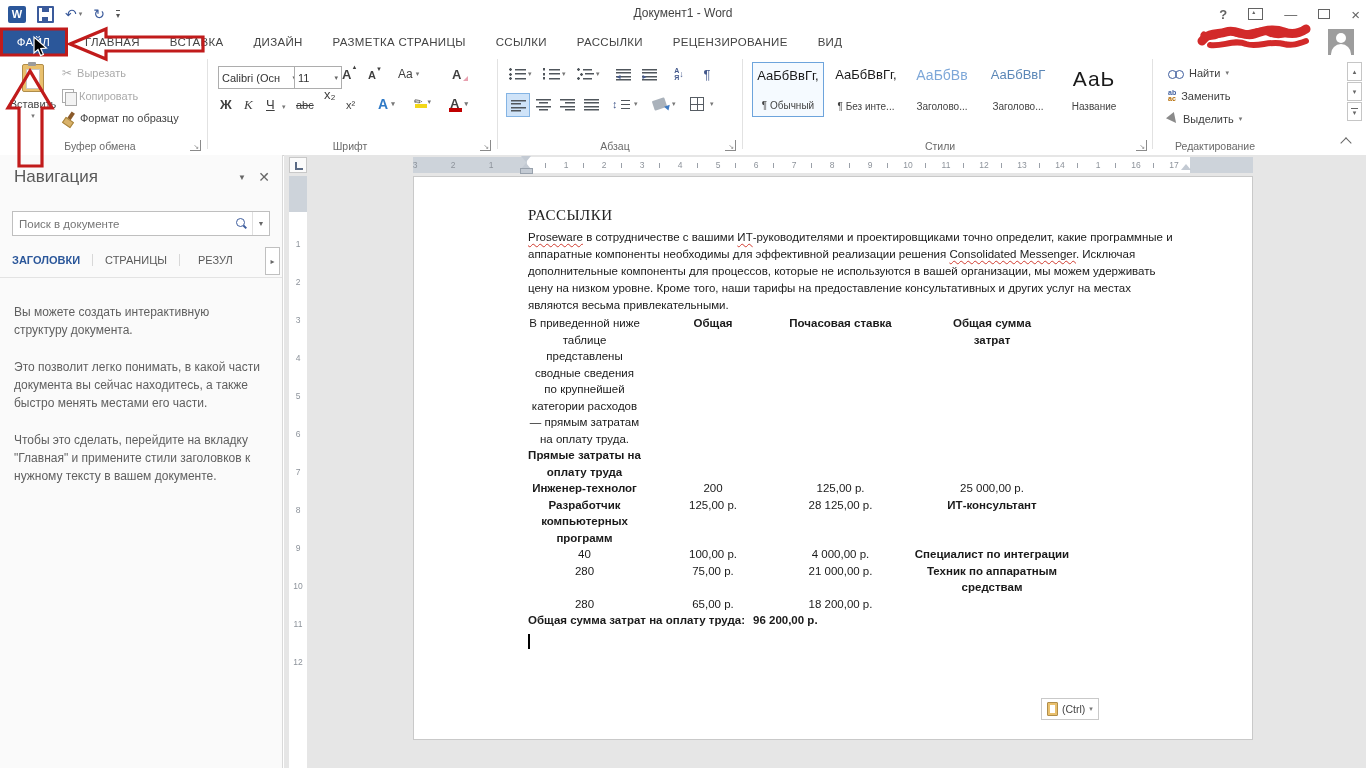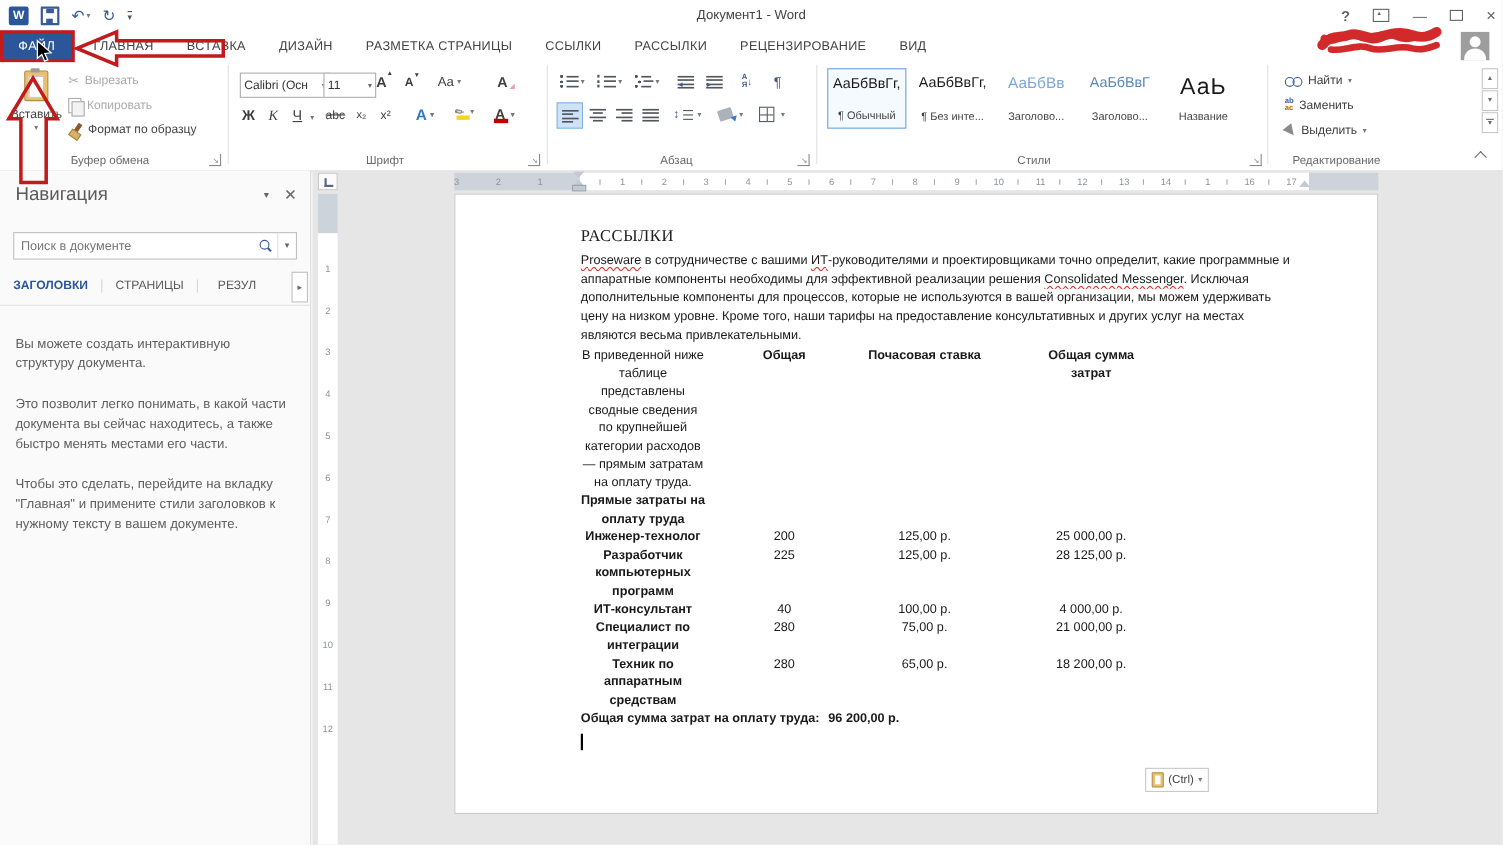"x₂" div.fbtn { font-size: 10px -> 13px; top: 44px -> 32px }
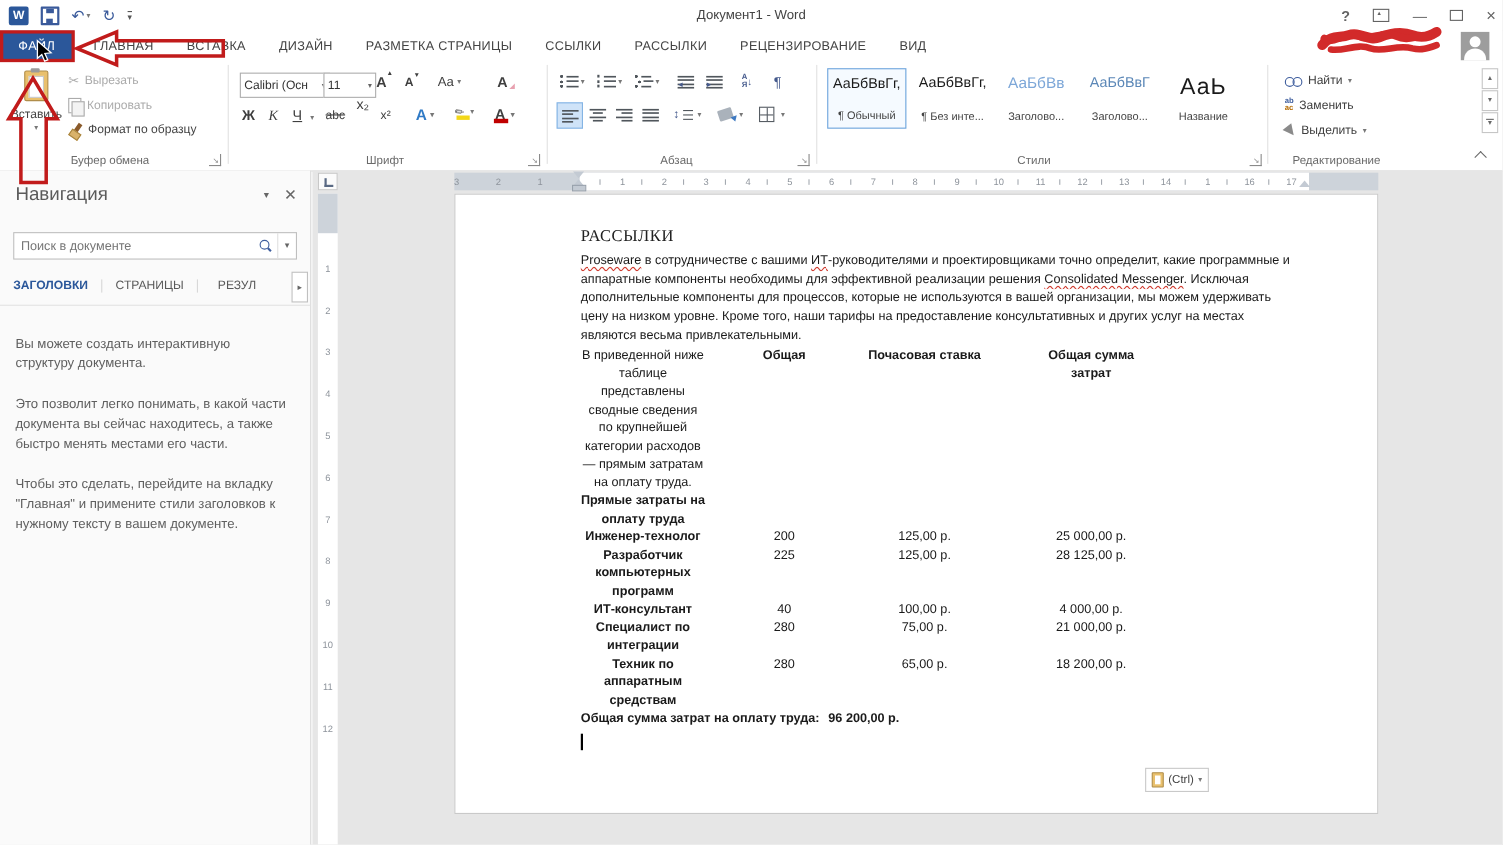"225" div.cell { html: <div>225</div> -> none }
